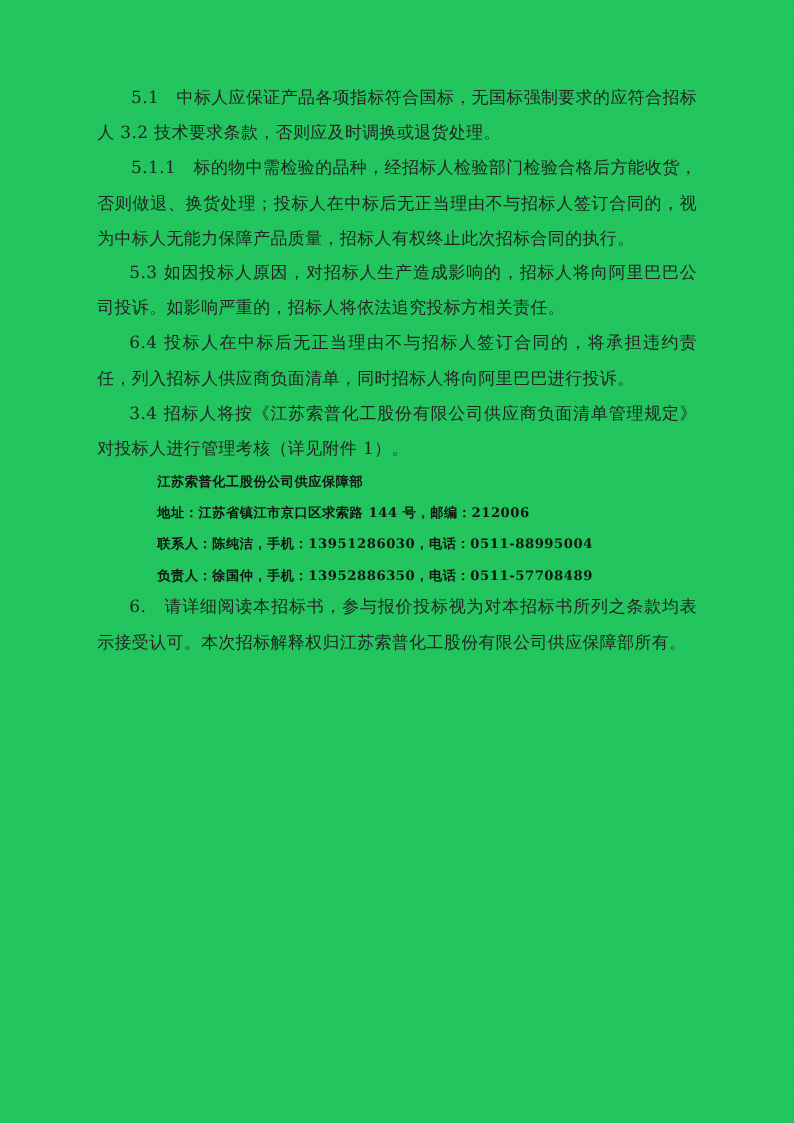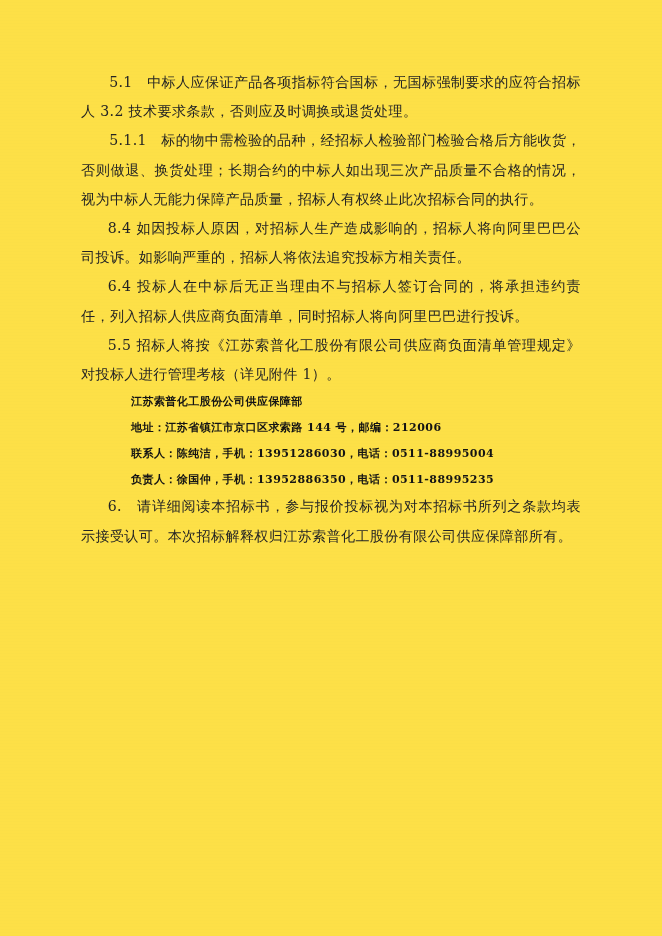"5.1 中标人应保证产品各项指标符合国标，无国标强制要求的应符合招标人 3.2" .page { background: #fde047 -> #22c55e }
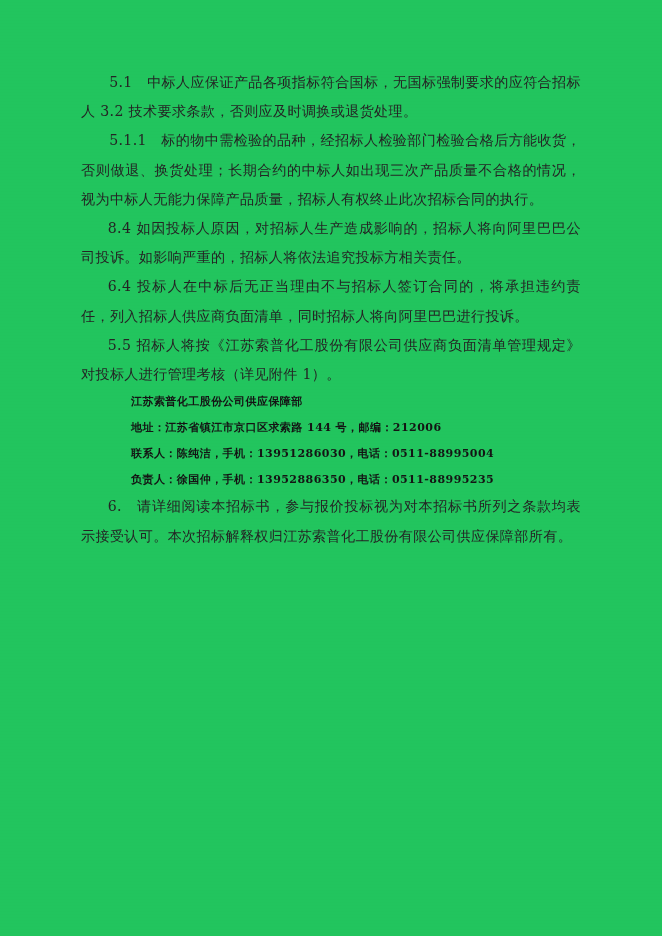"5.1.1" p.para { text: 长期合约的中标人如出现三次产品质量不合格的情况 -> 投标人在中标后无正当理由不与招标人签订合同的 }
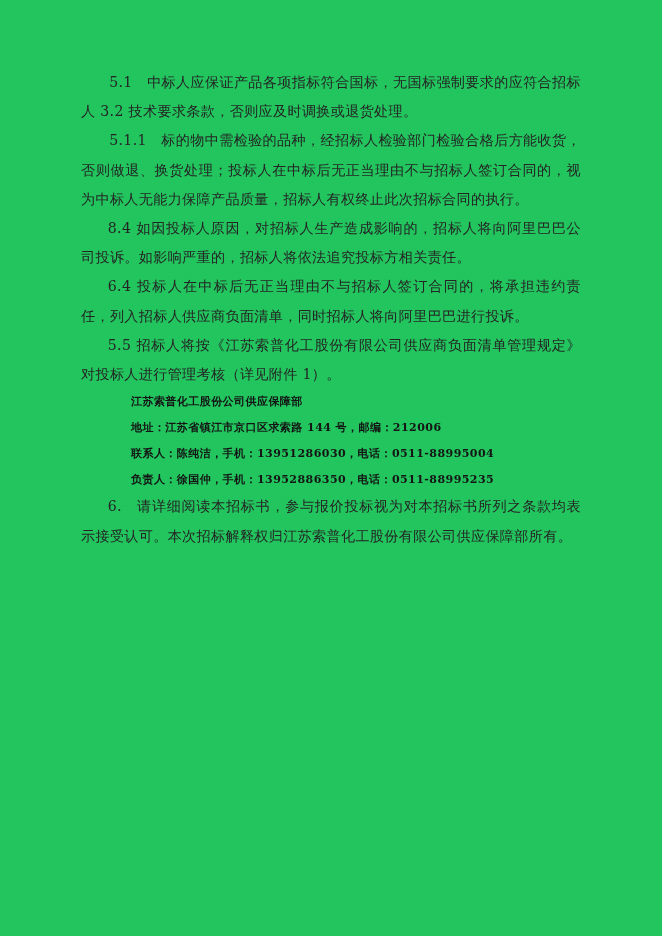"8.4" p.para { text: 8.4 -> 5.3 }
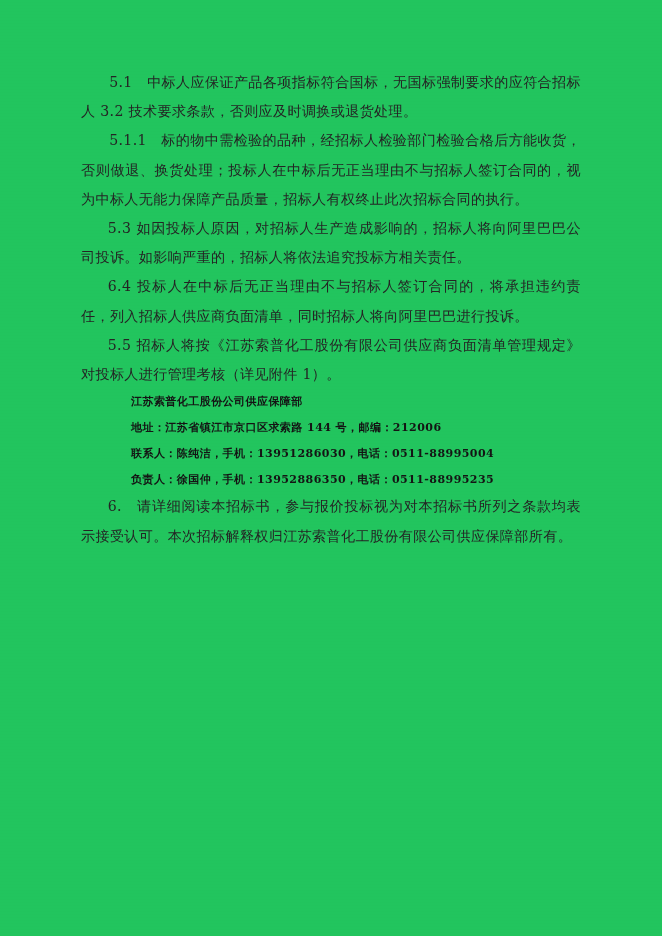"5.5" p.para { text: 5.5 -> 3.4 }
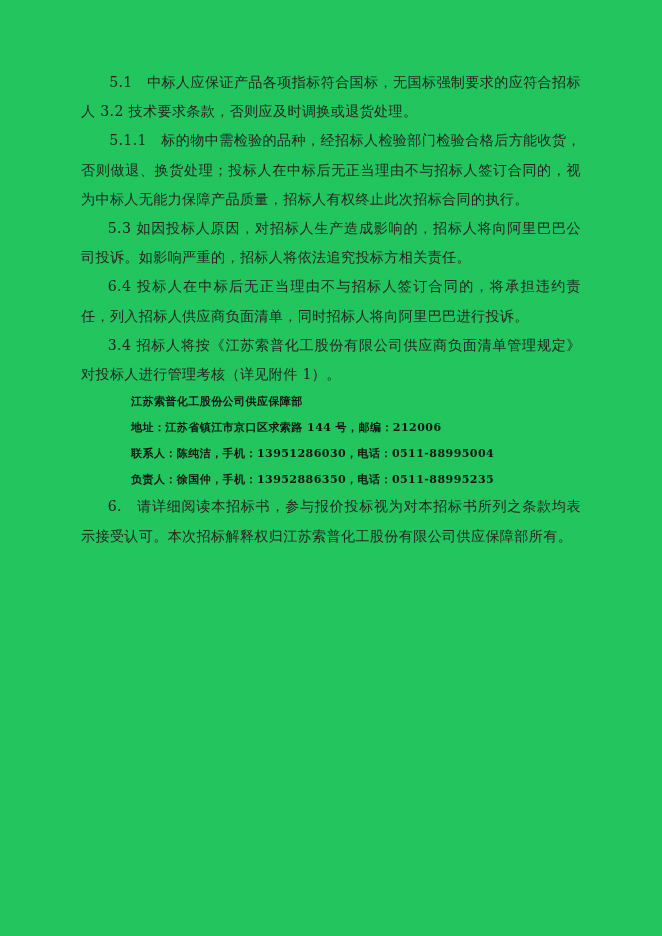"负责人：徐国仲，手机：13952886350，电话：0511-88995235" div.contact-line { text: 0511-88995235 -> 0511-57708489 }
